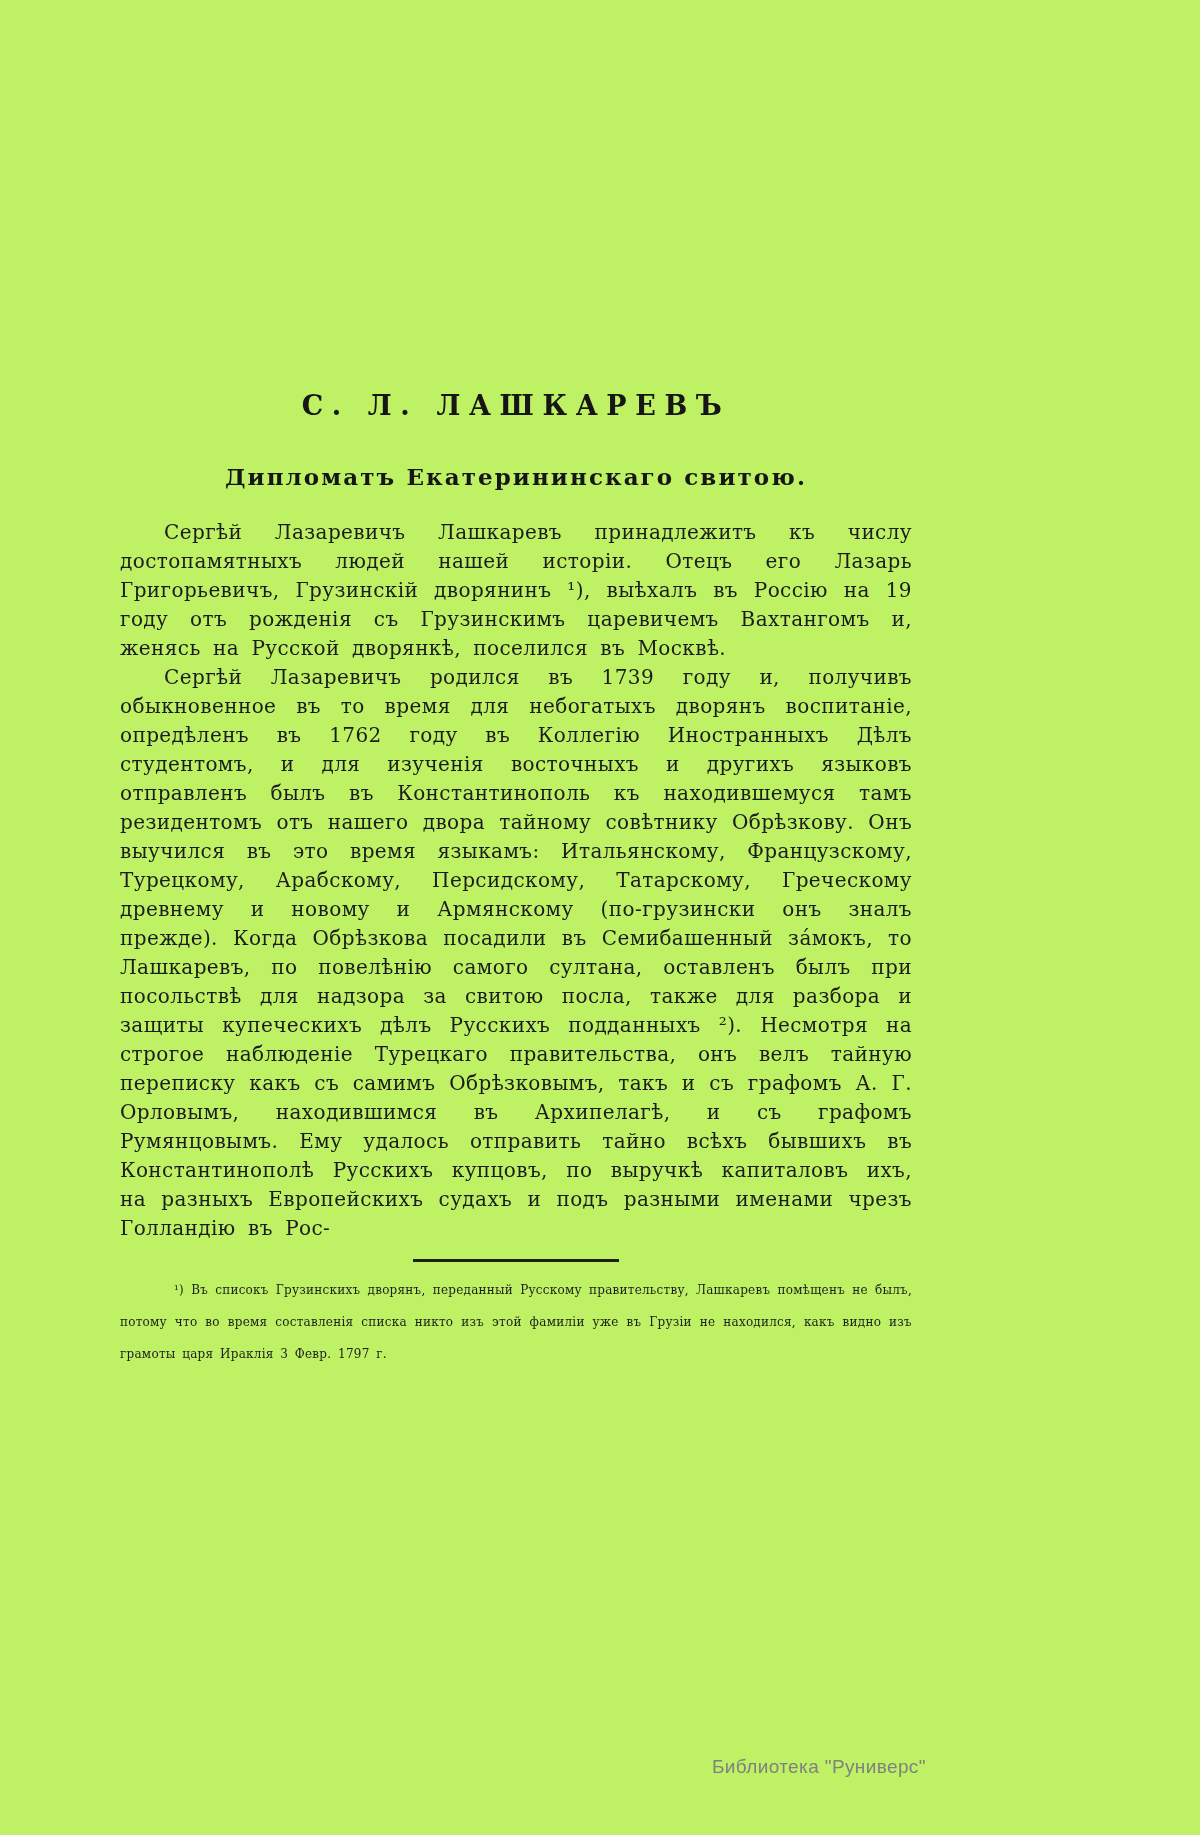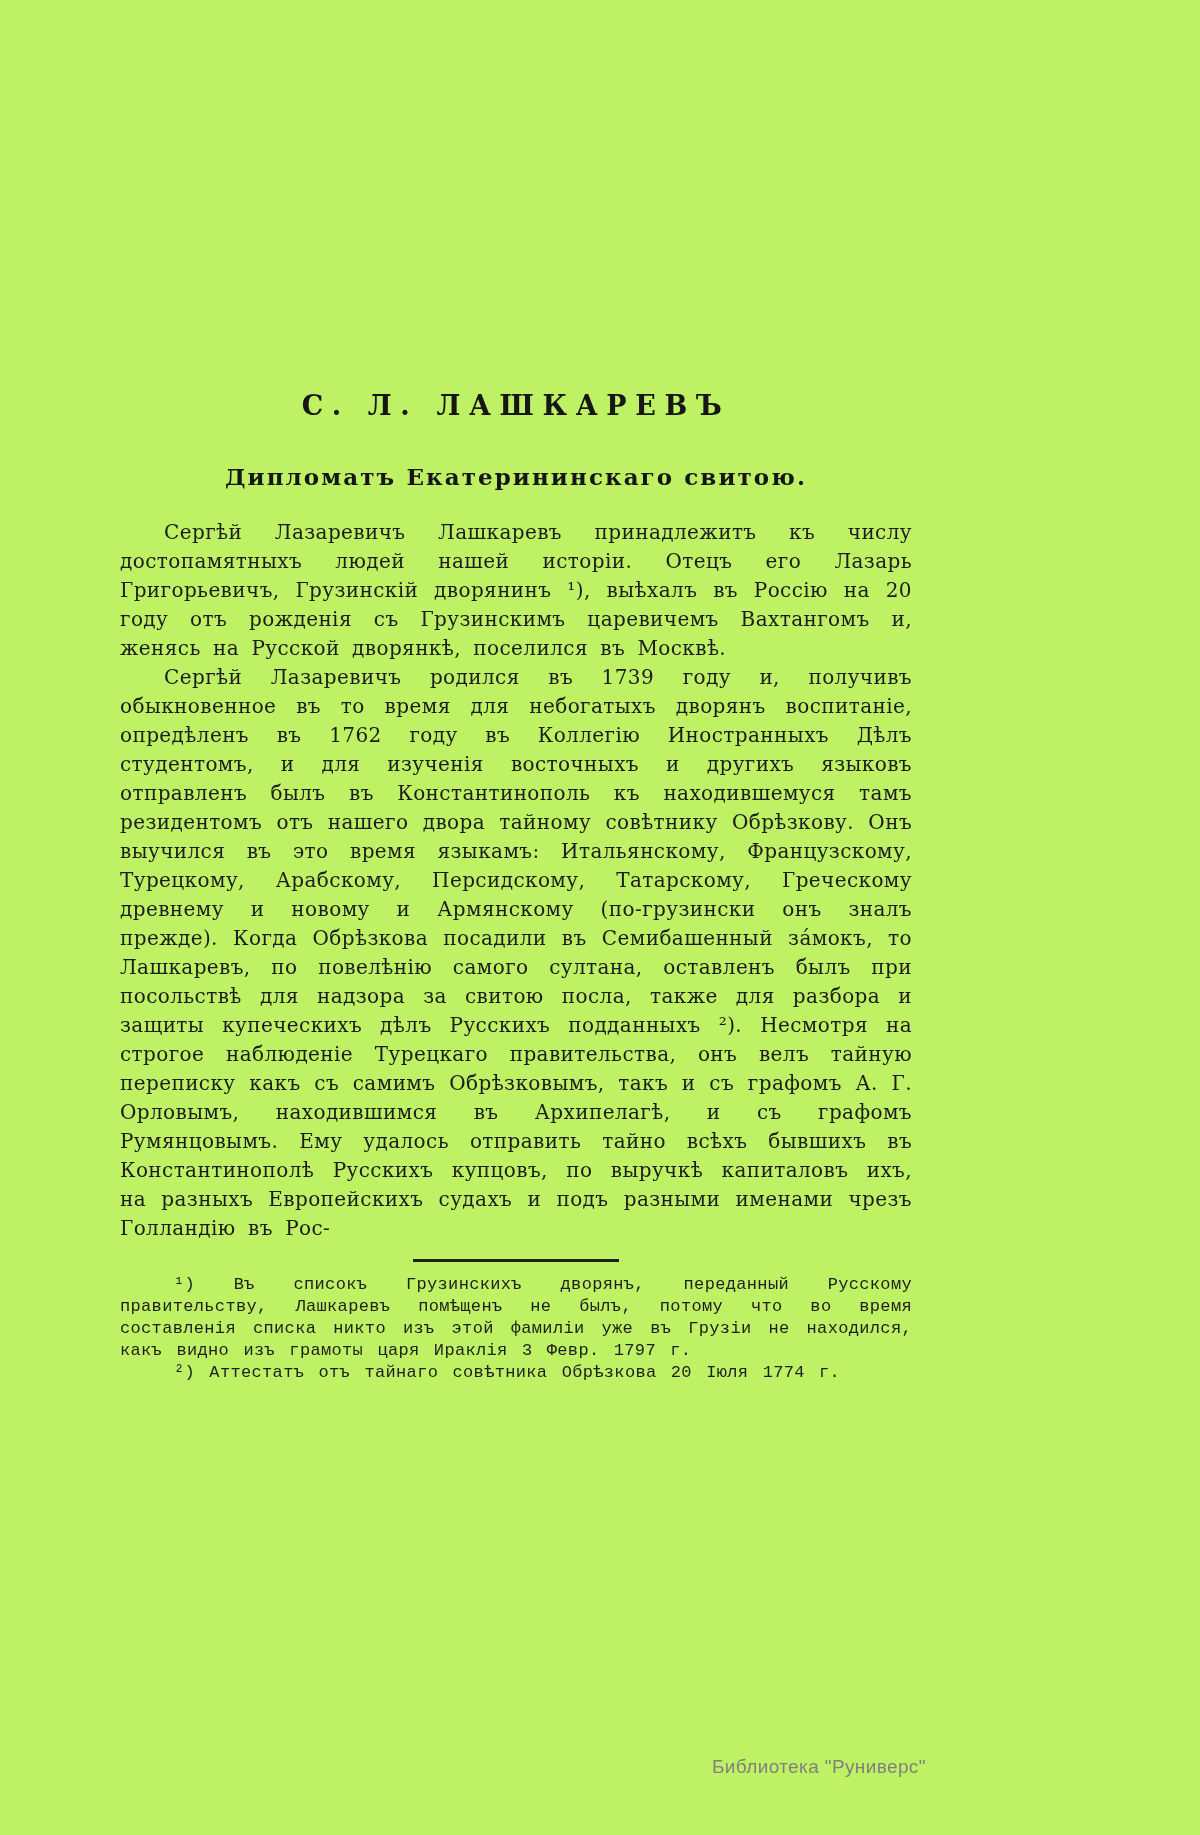"Сергѣй Лазаревичъ Лашкаревъ принадлежитъ" p { text: 20 -> 19 }
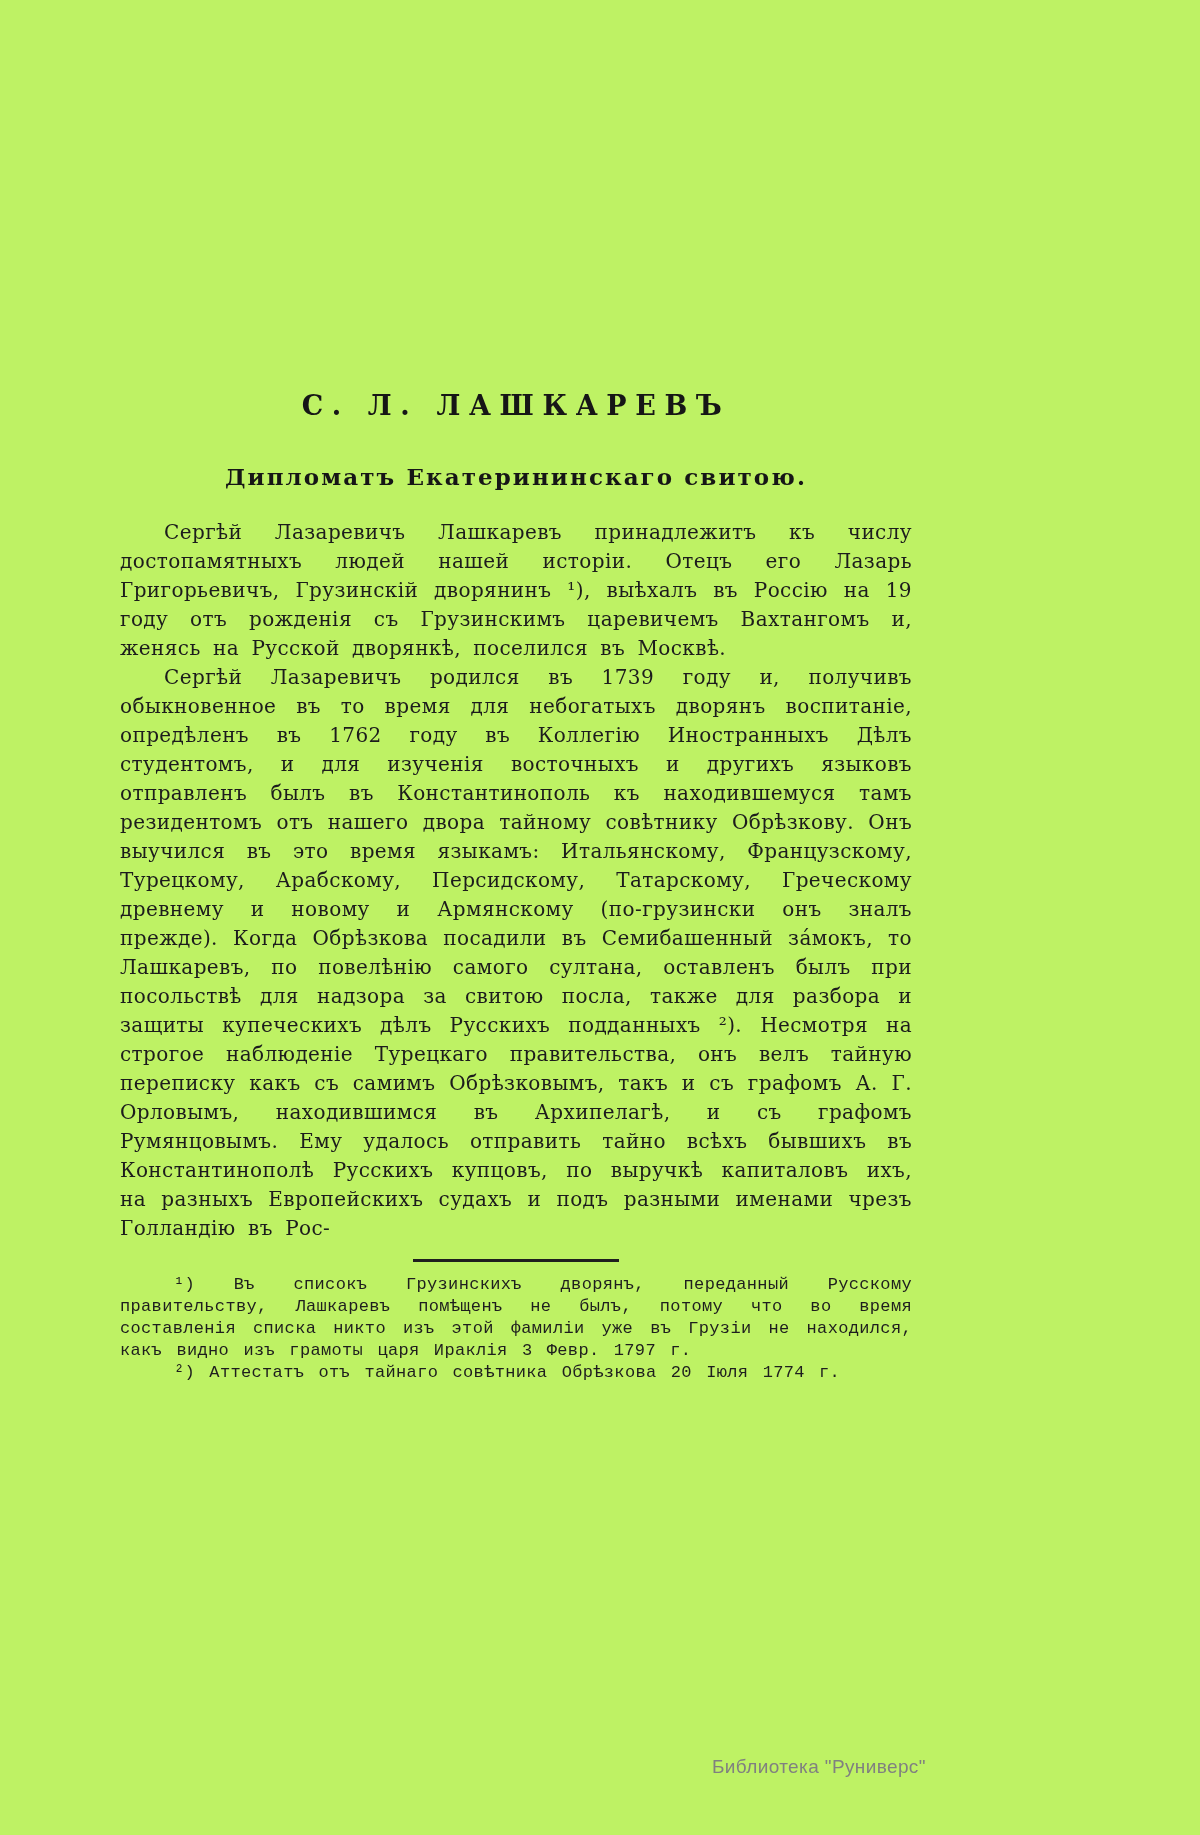"¹) Въ списокъ Грузинскихъ дворянъ," .footnotes p { font-family: Liberation Mono, monospace -> none; font-size: 17px -> 12px; line-height: 22px -> 32px }
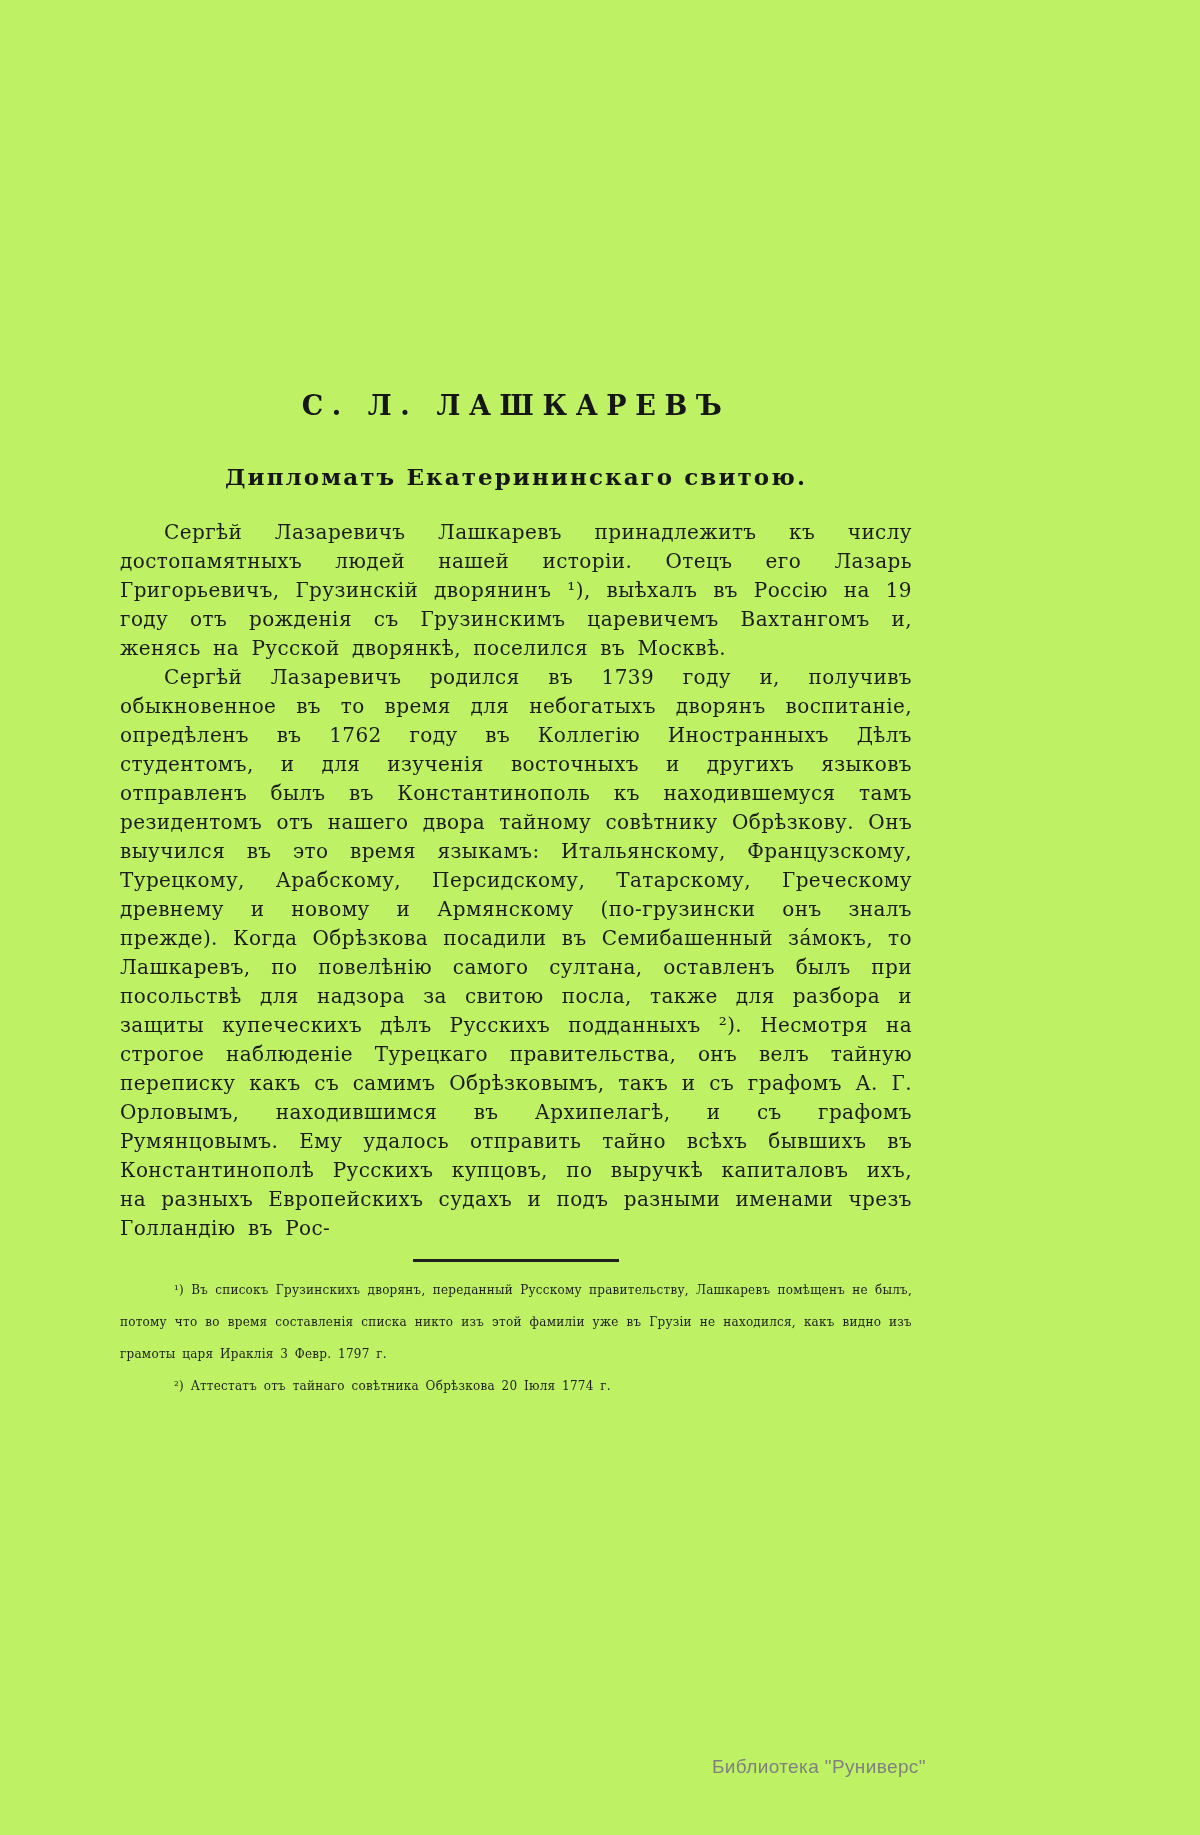"²) Аттестатъ отъ тайнаго совѣтника" p { html: <p>²) Аттестатъ отъ тайнаго совѣтника Обрѣзкова 20 Іюля 1774 г.</p> -> none }
